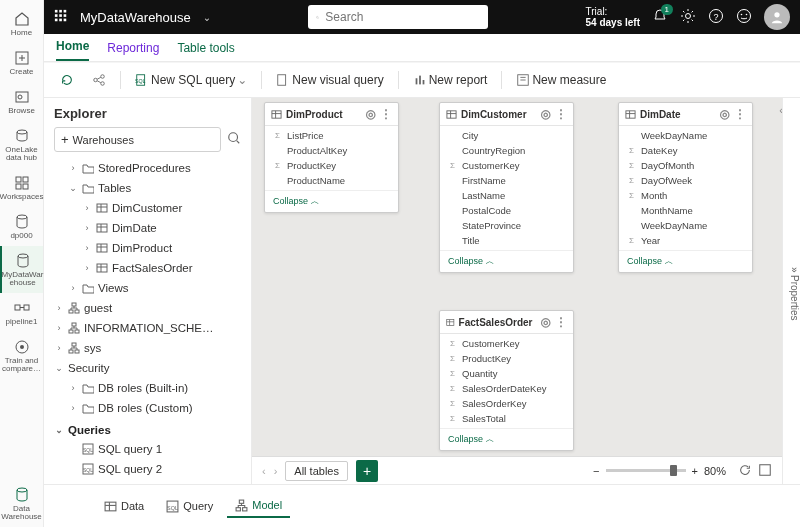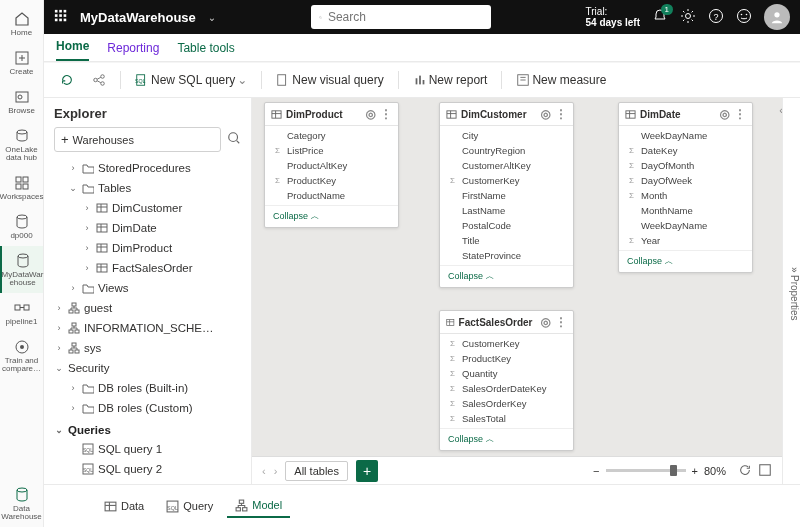"MyDataWarehouse" .topbar .title { font-weight: 700 -> 400 }
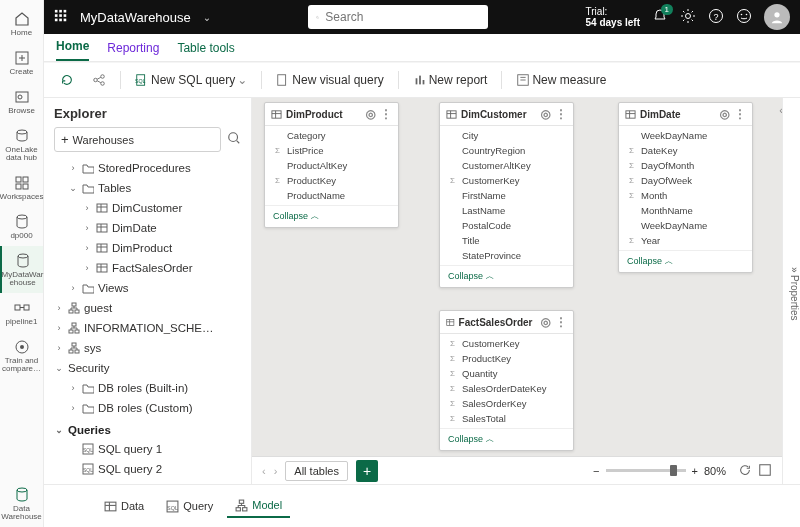"Category" div.fld { html: <div> <span></span> <span>Category</span> </div> -> none }
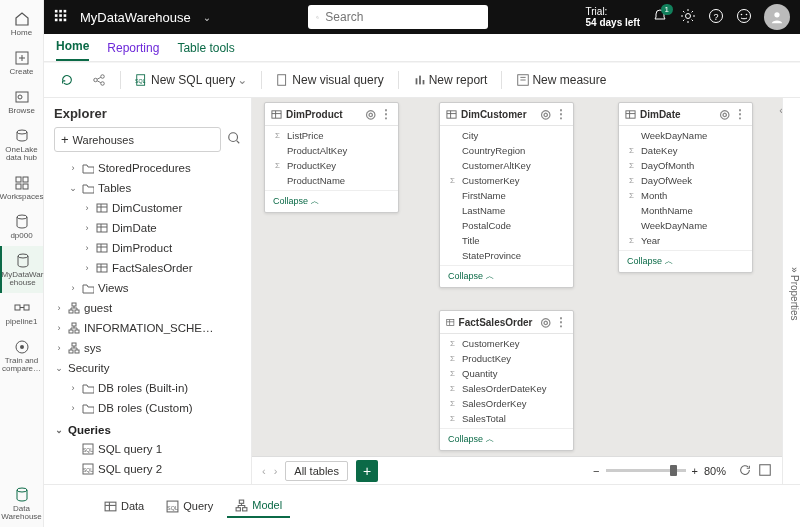"CustomerAltKey" div.fld { html: <div> <span></span> <span>CustomerAltKey</span> </div> -> none }
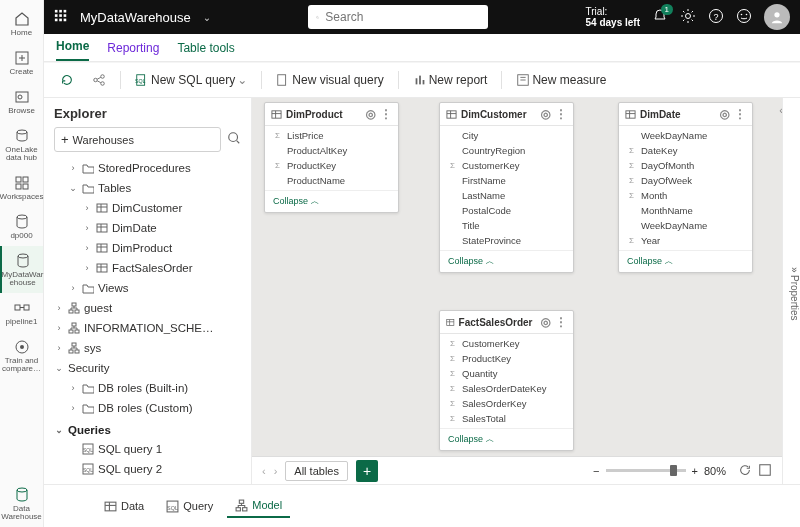"Title" div.fld { order: before "StateProvince" -> after "StateProvince" }
